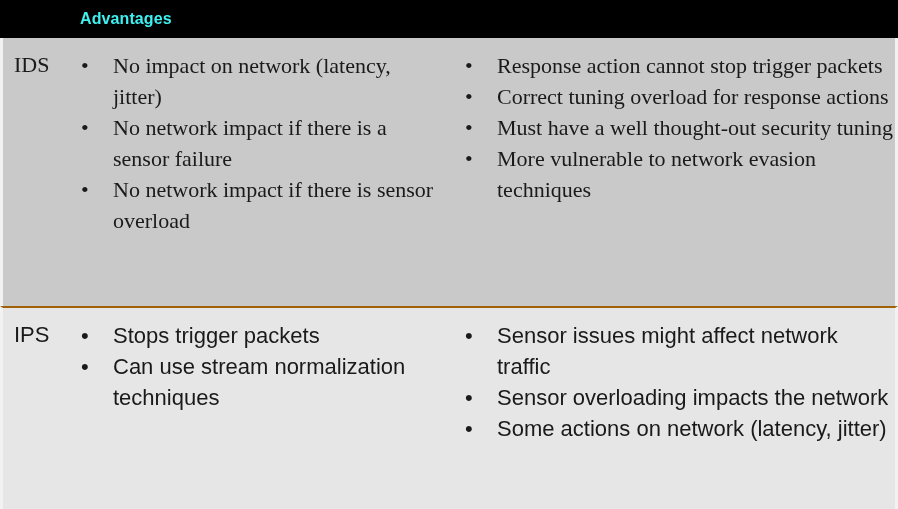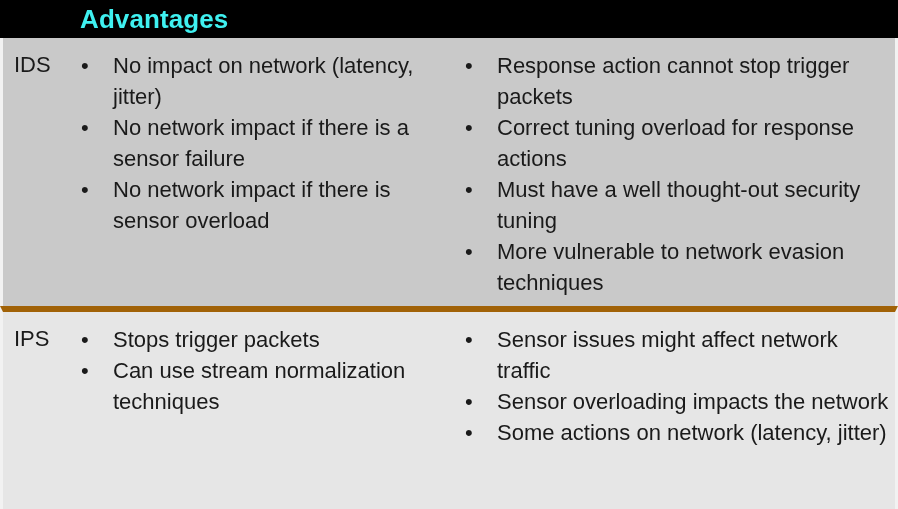"Advantages" .header-cell { font-size: 26px -> 16px }
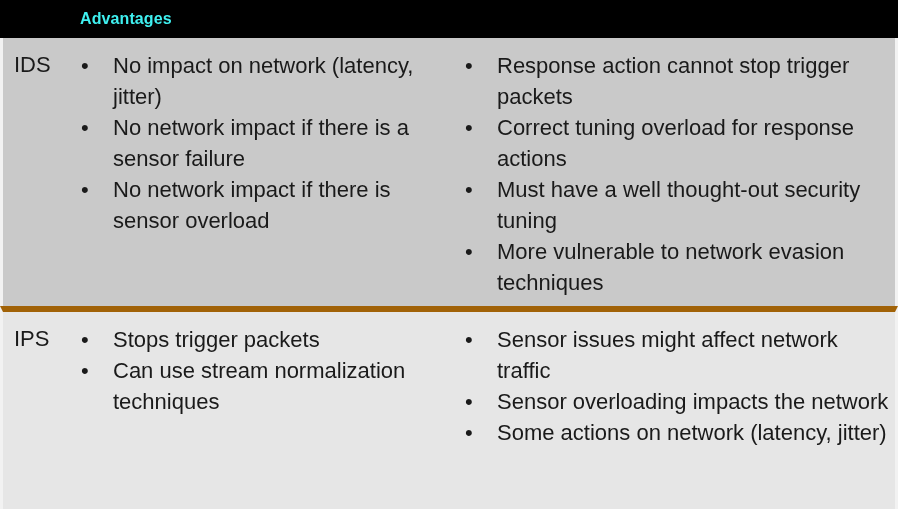"IDS" .row-ids { font-family: none -> Liberation Serif, serif }
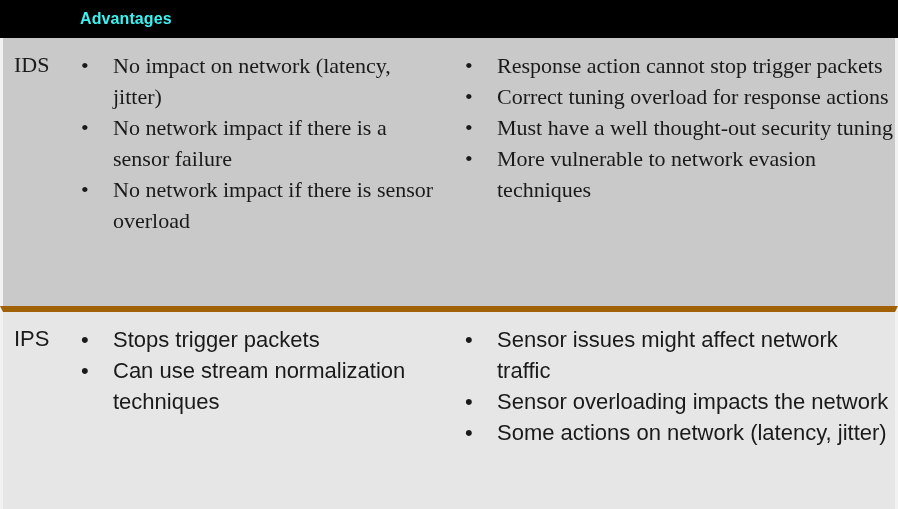"IPS" .row-ips { border-top: 6px solid #a16207 -> 2px solid #a16207 }
